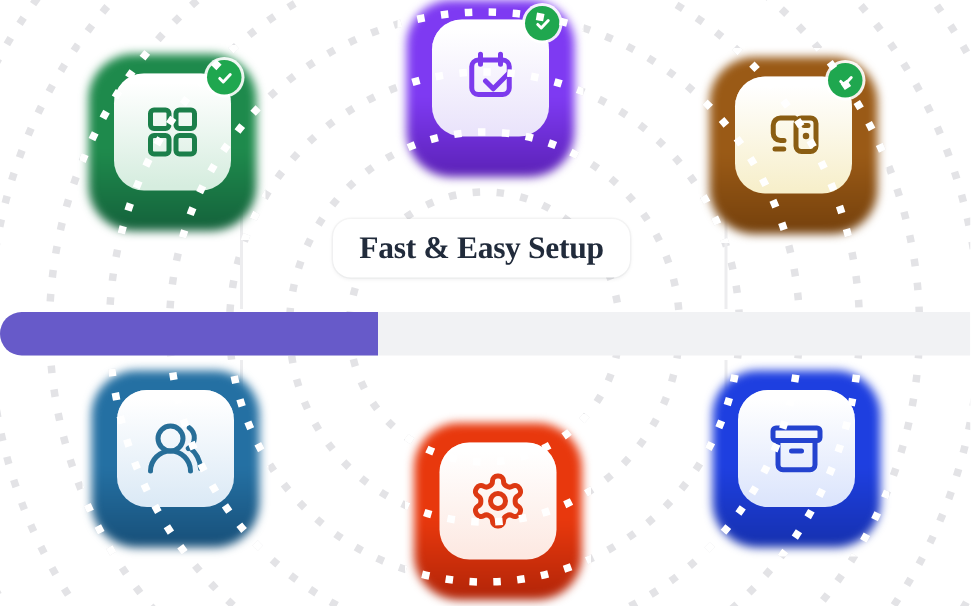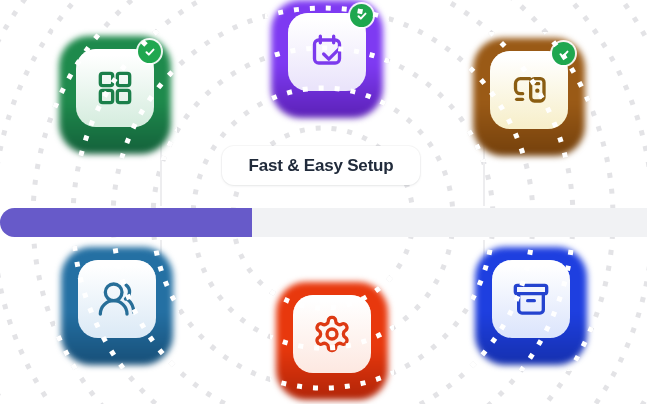"Fast & Easy Setup" .pill { font-family: none -> Liberation Serif, serif; font-size: 17px -> 21px }
